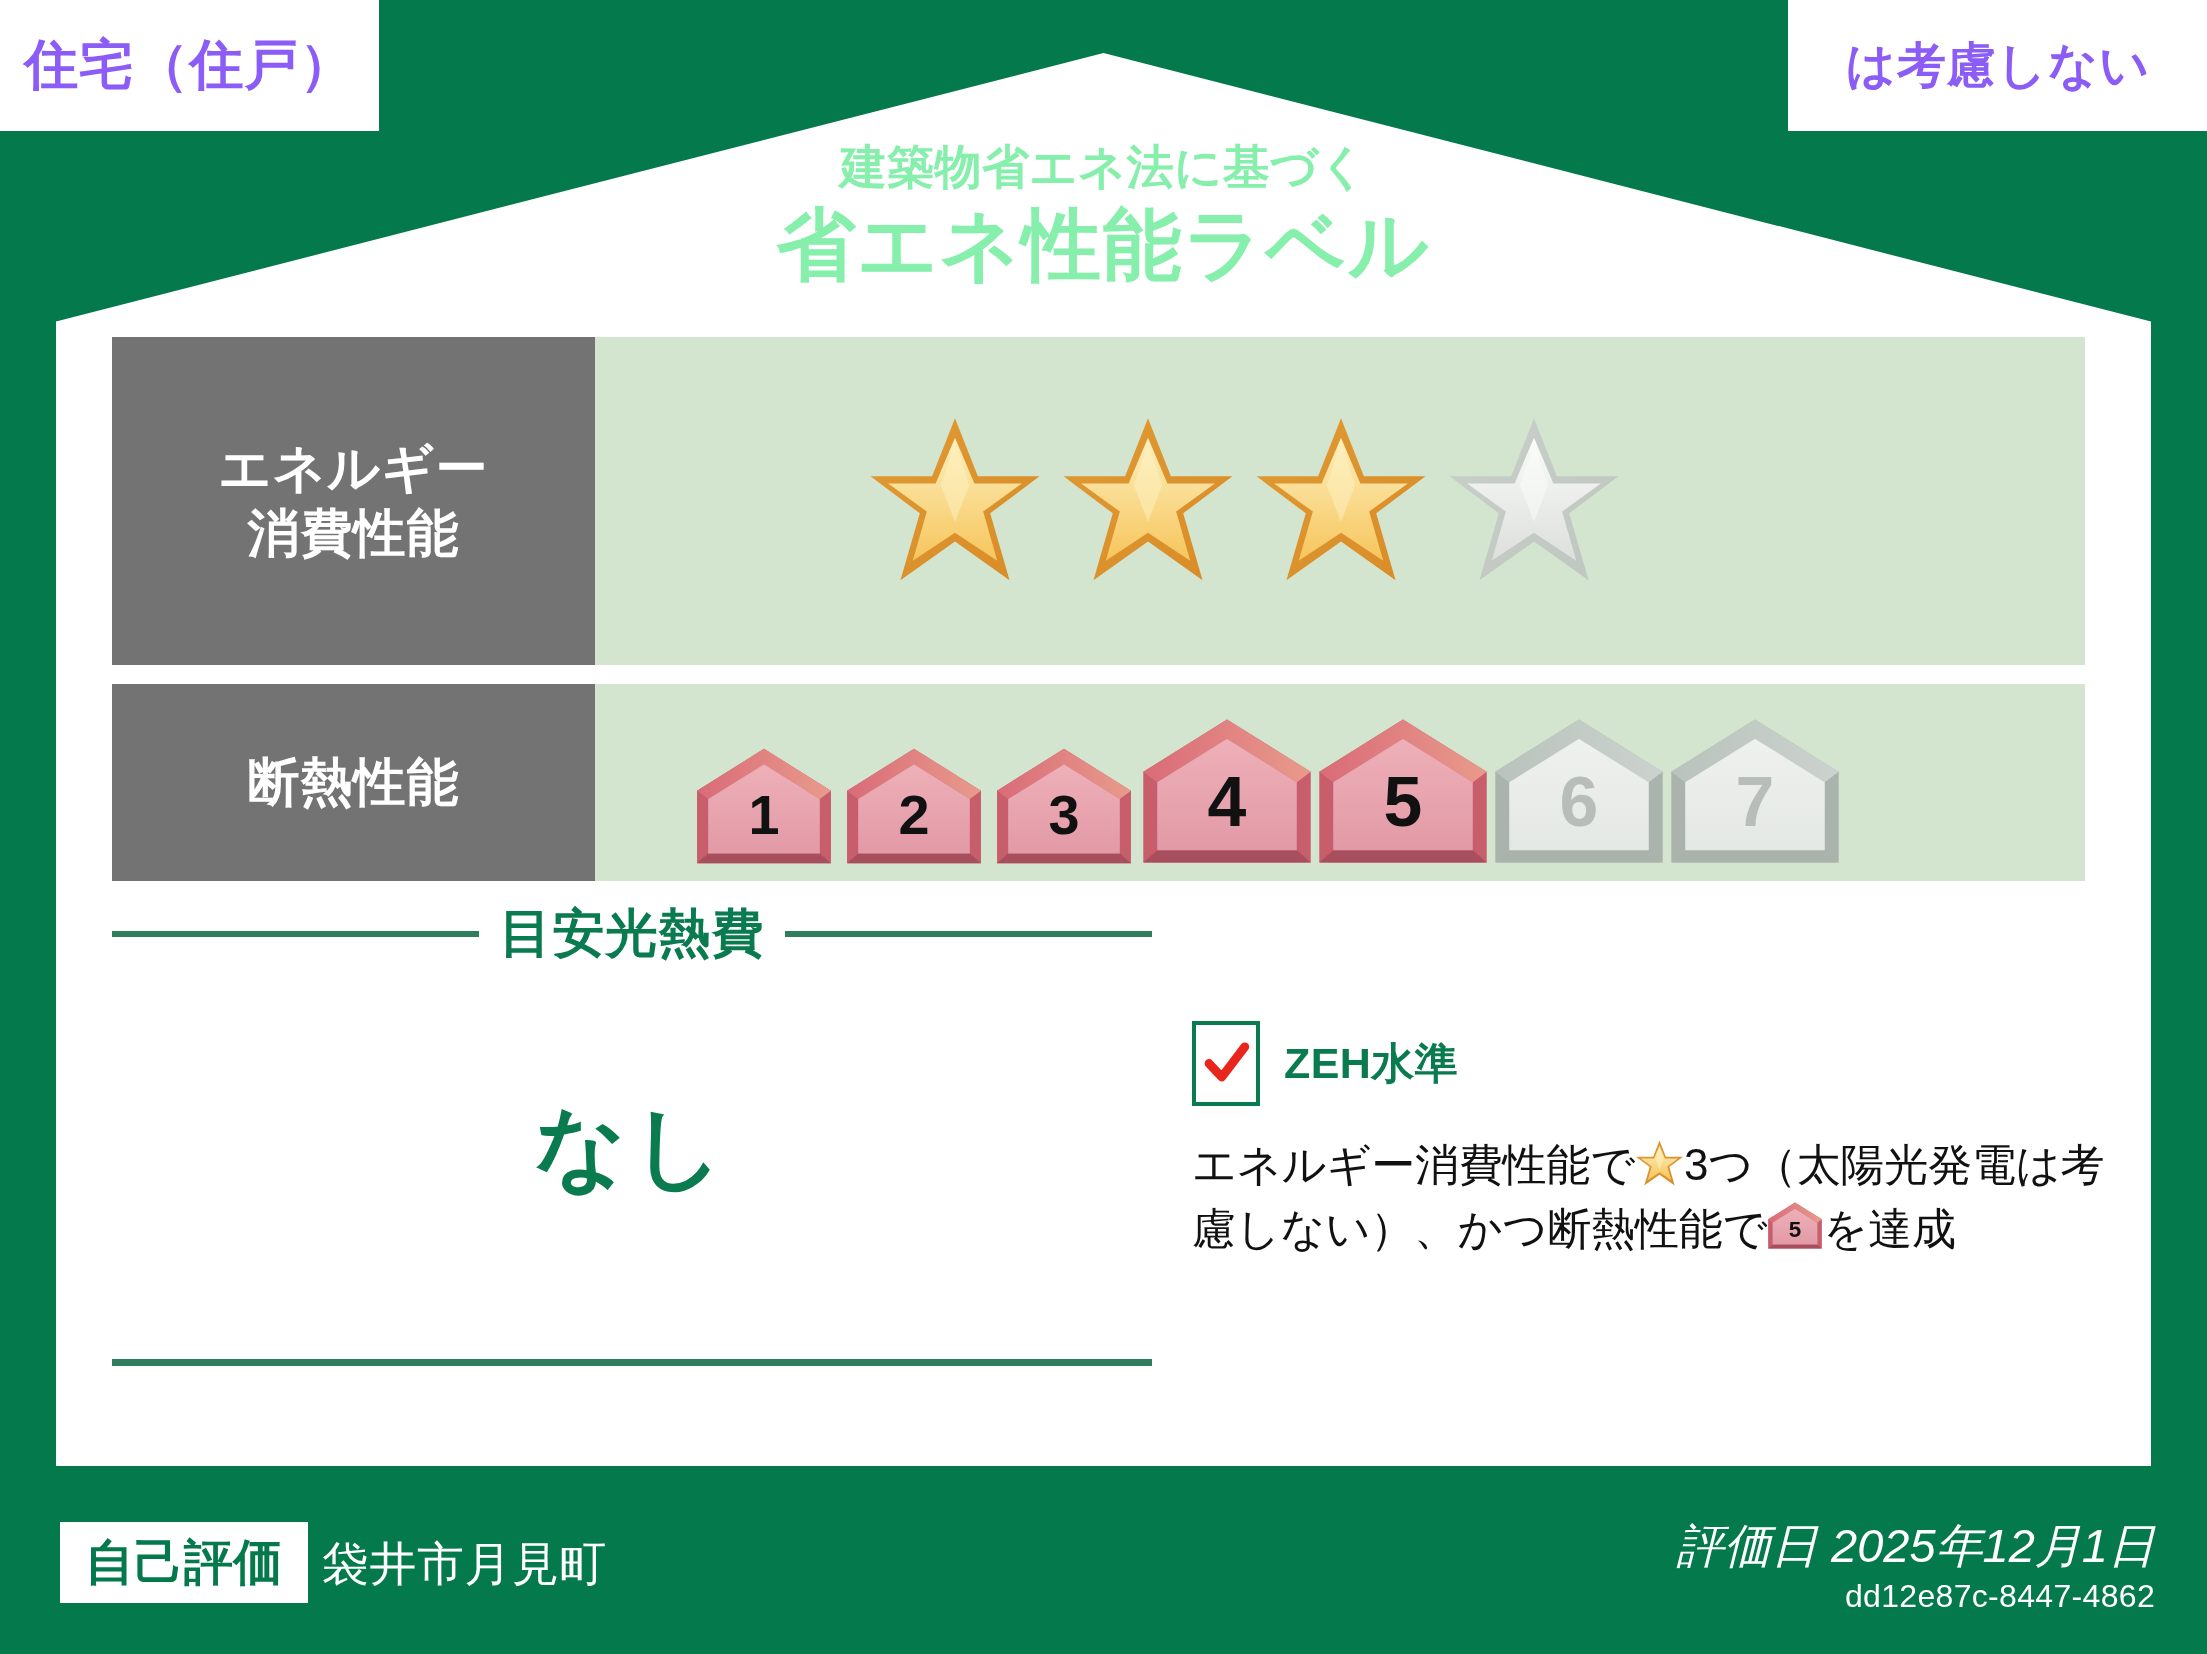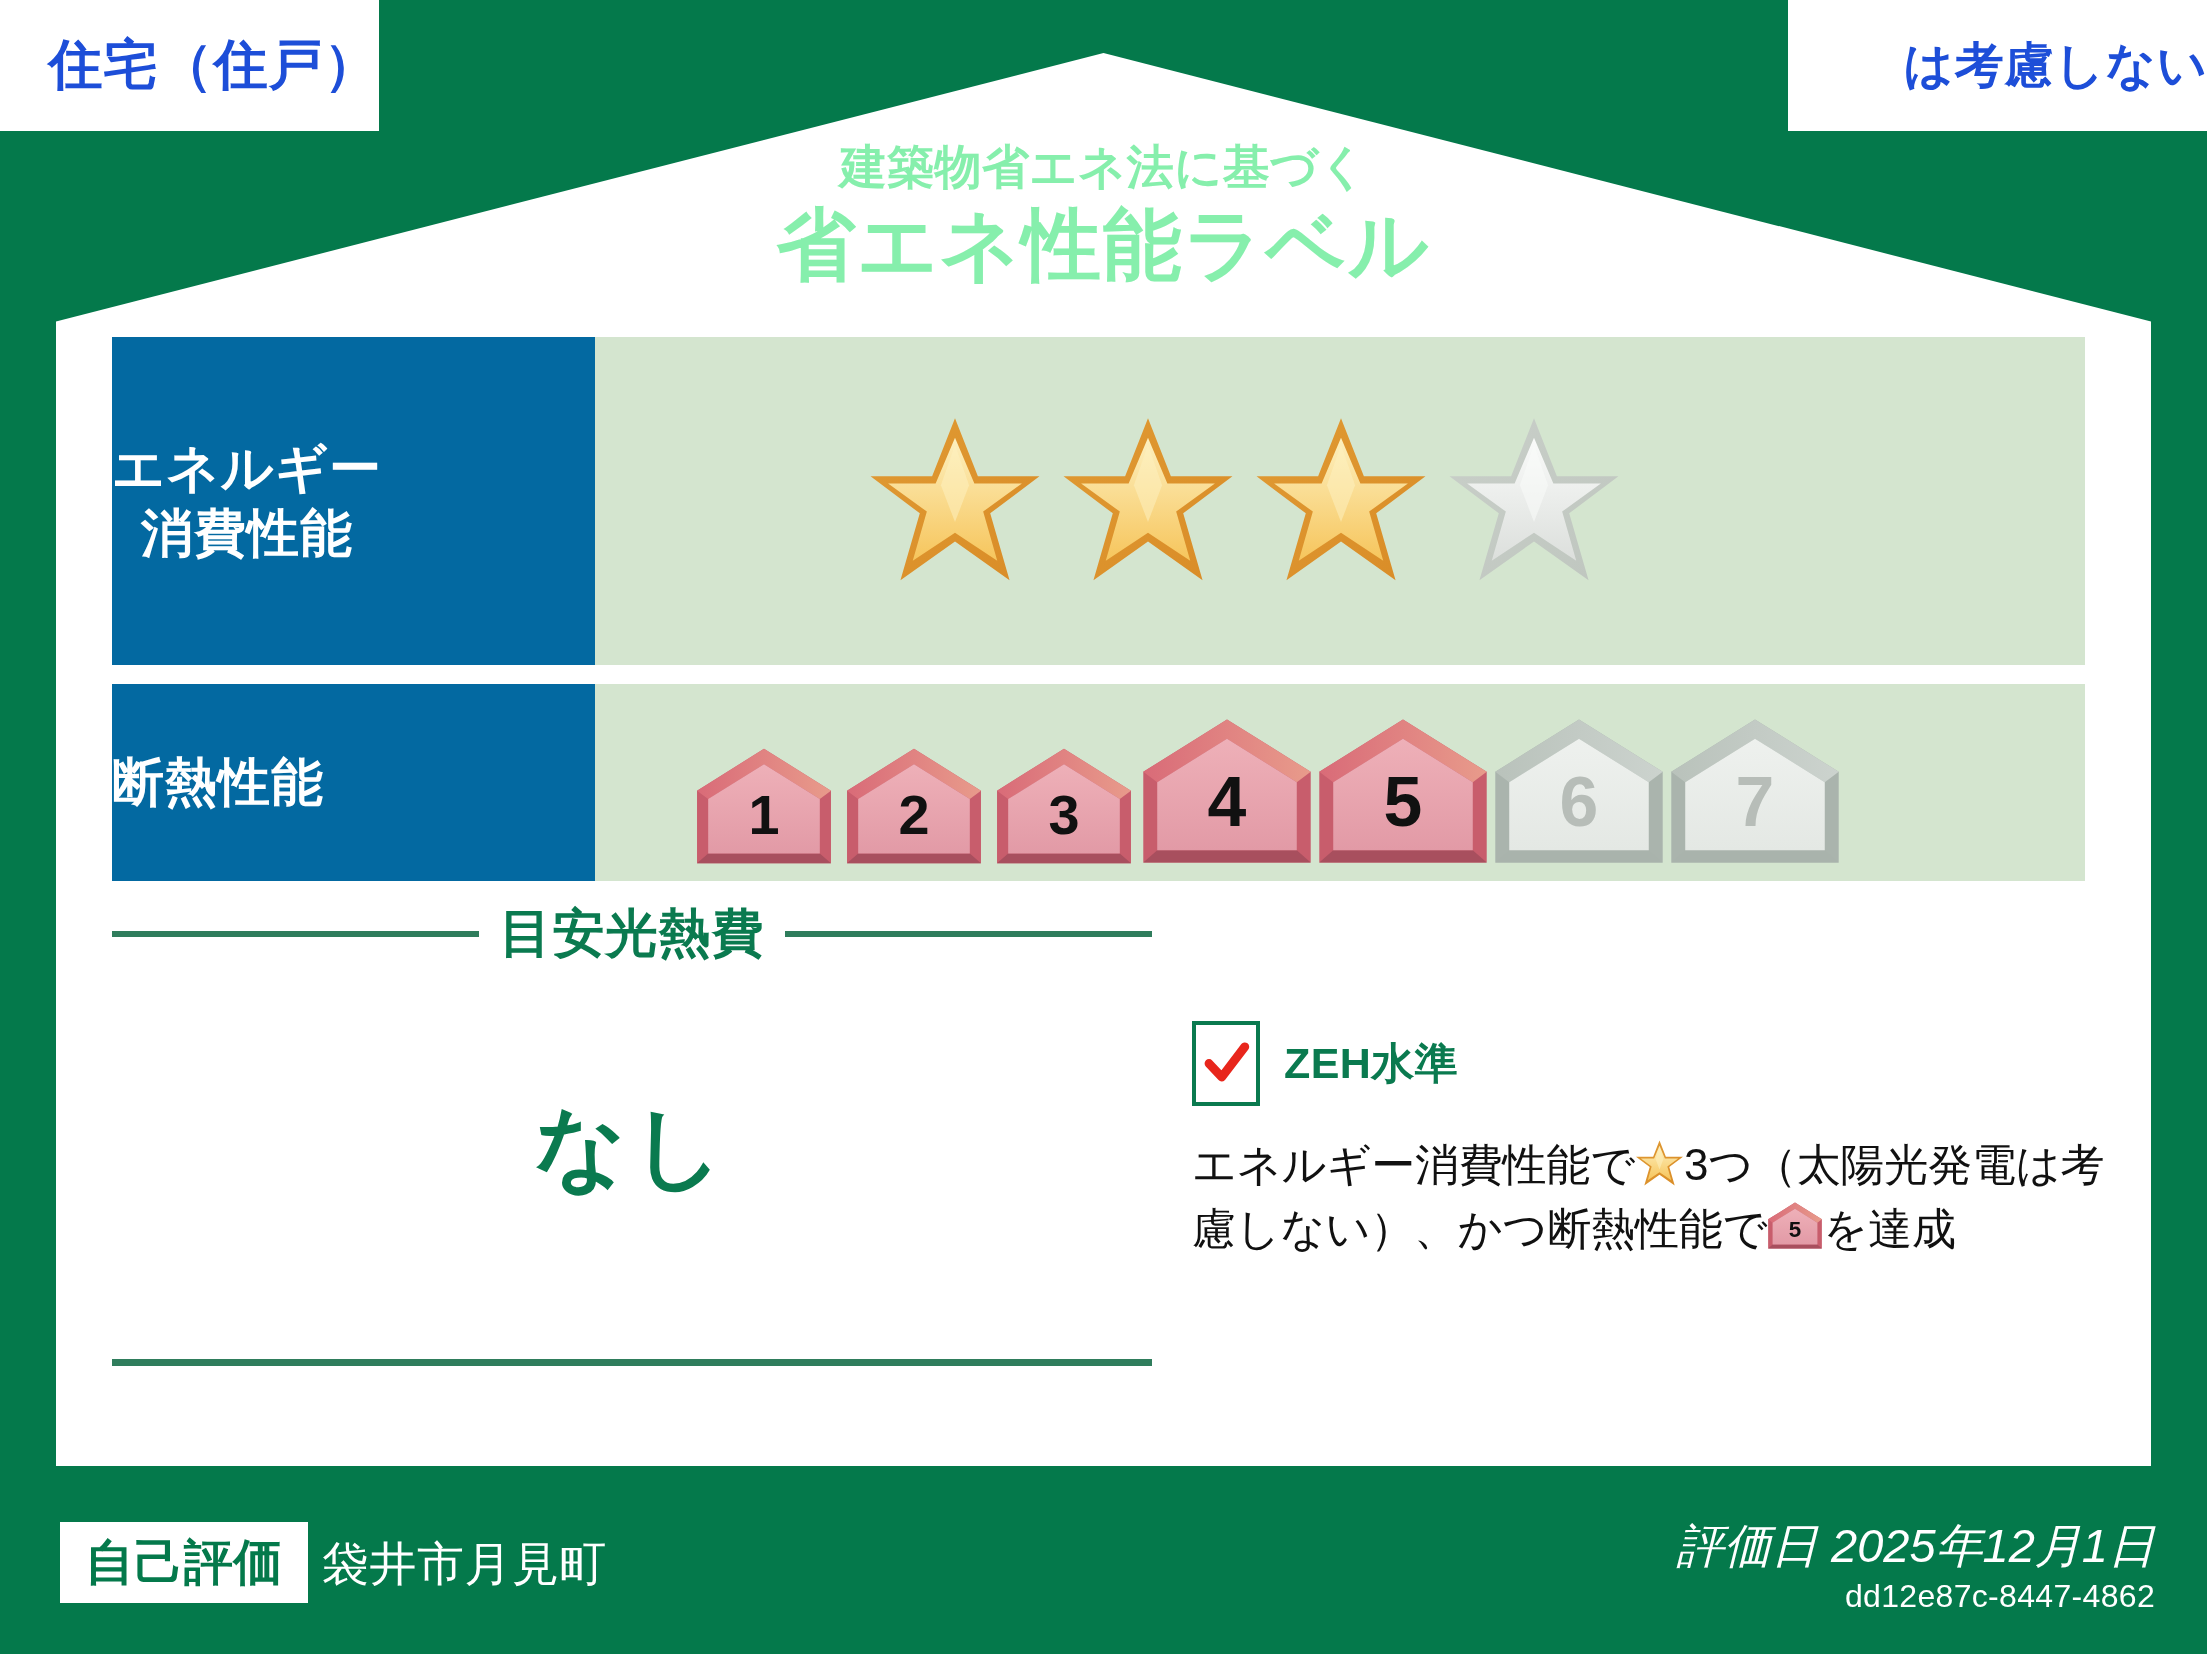"住宅（住戸）" .tag-box { color: #1d4ed8 -> #8b5cf6; justify-content: flex-end -> center }
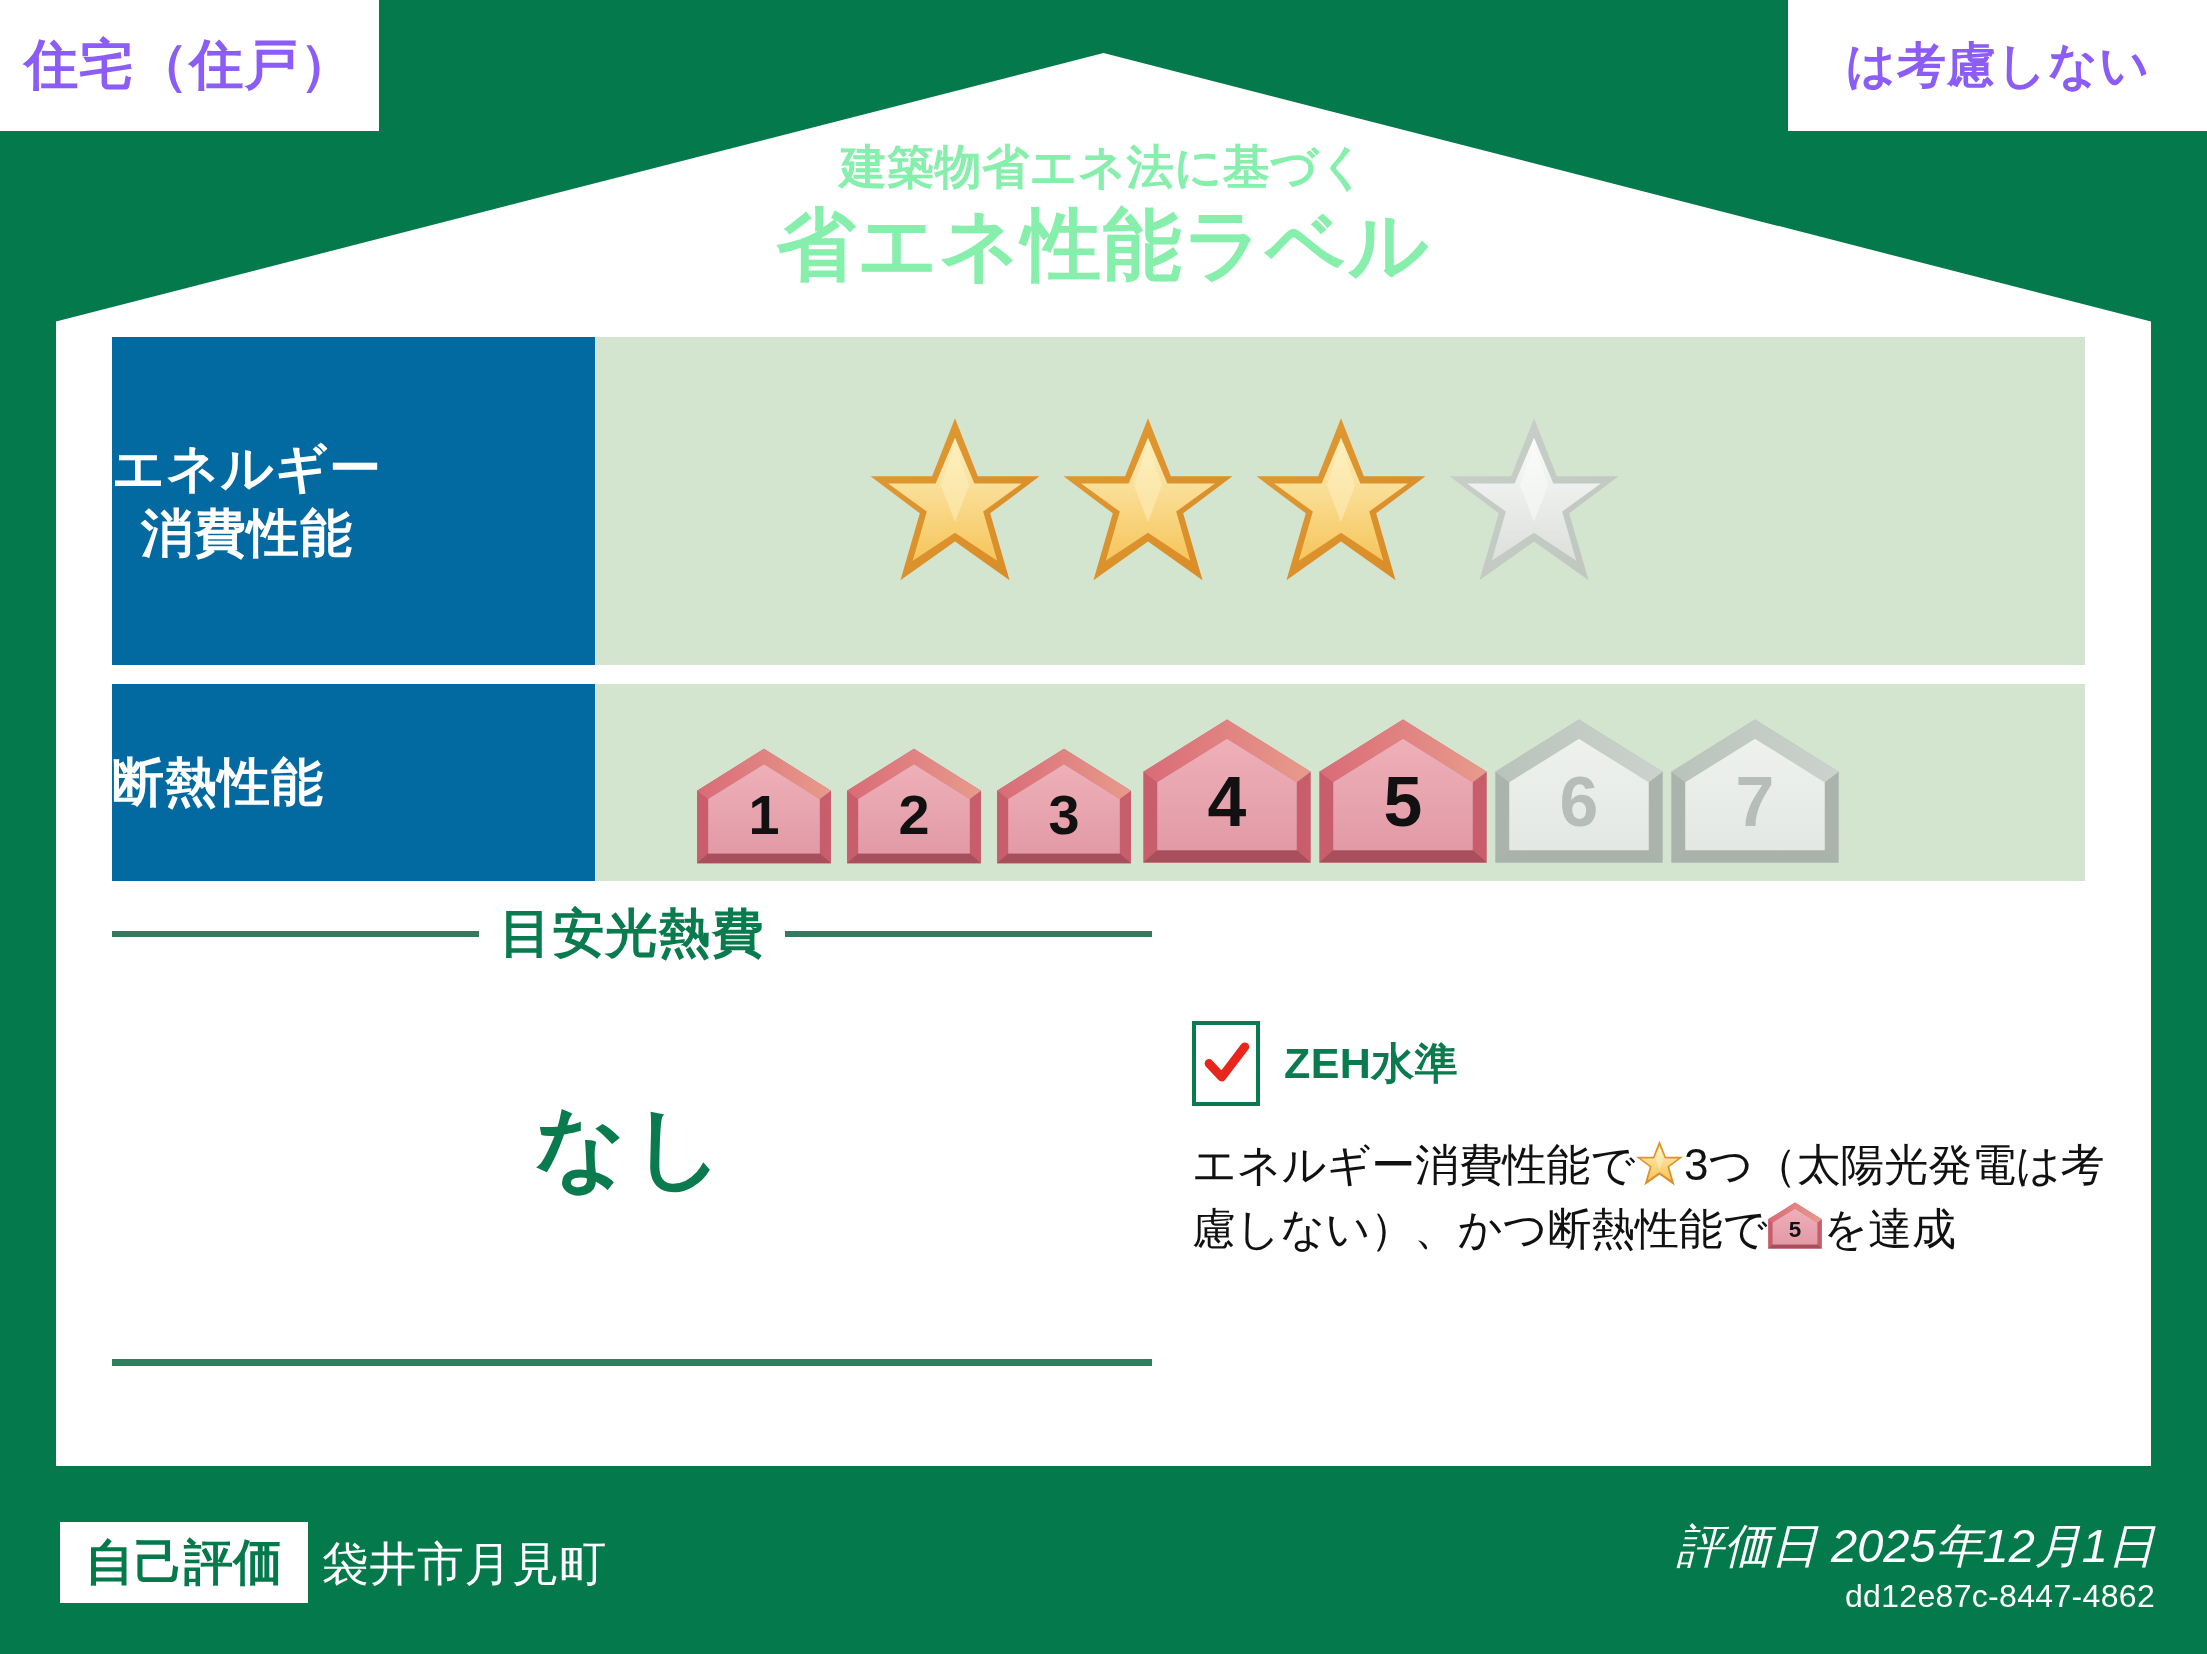"エネルギー" .row-label { background: #0369a1 -> #737373; justify-content: flex-start -> center }
